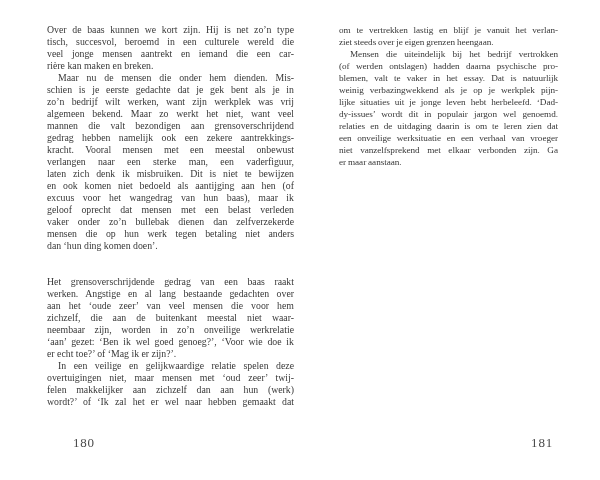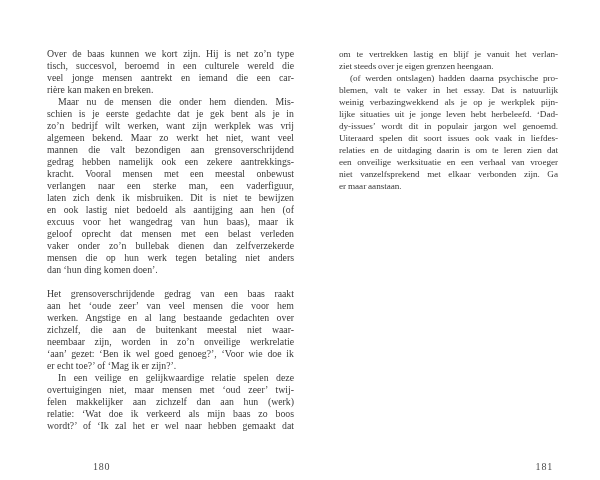"Over de baas kunnen we" .page { top: 48px -> 24px }
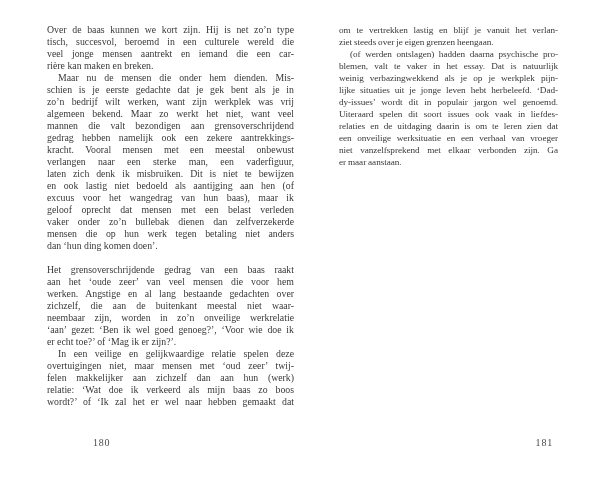"Mensen die uiteindelijk bij het" div.line { html: none -> <div>Mensen die uiteindelijk bij het bedrijf vertrokken</div> }
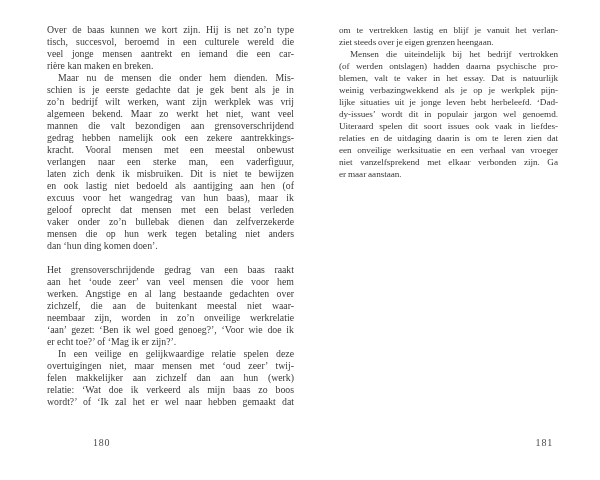"Uiteraard spelen dit soort issues" div.line { html: <div>Uiteraard spelen dit soort issues ook vaak in liefdes-</div> -> none }
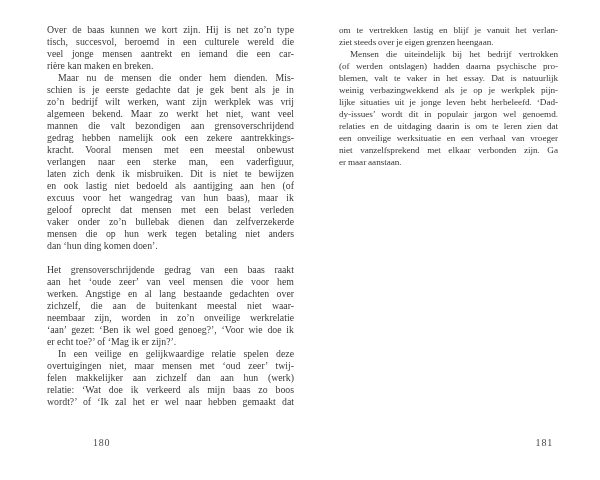"en ook lastig niet bedoeld" div.line { text: lastig -> komen }
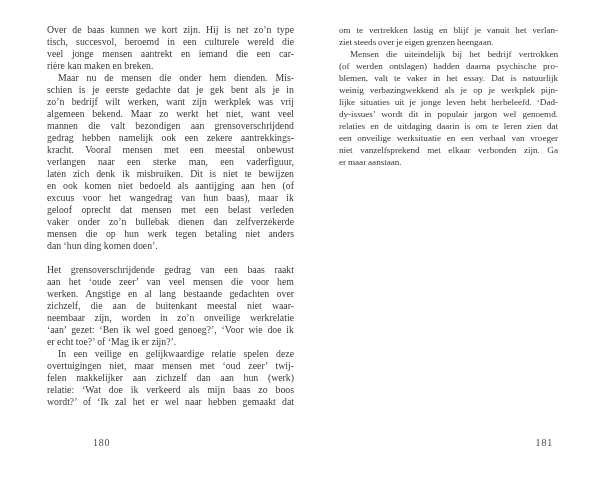"Het grensoverschrijdende gedrag van een" .para.space-before { margin-top: 12px -> 24px }
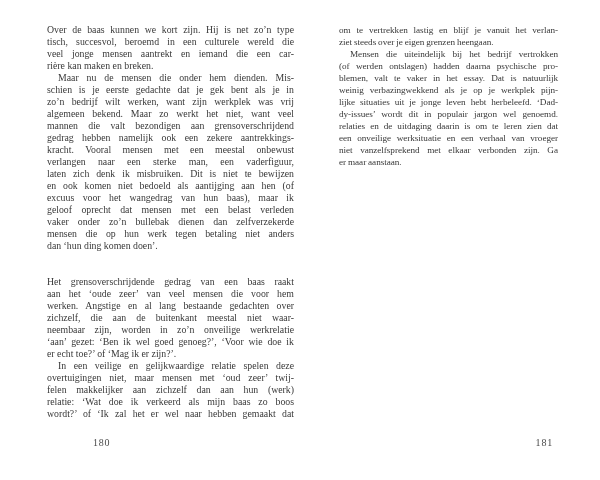"aan het ‘oude zeer’ van" div.line { order: before "werken. Angstige en al lang" -> after "werken. Angstige en al lang" }
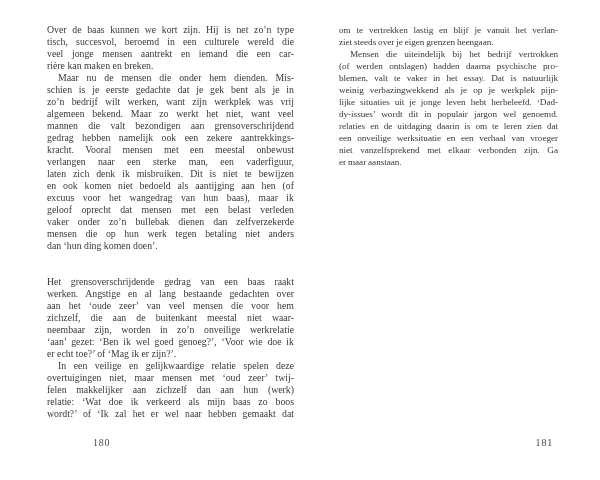"relatie: ‘Wat doe ik verkeerd" div.line { html: <div>relatie: ‘Wat doe ik verkeerd als mijn baas zo boos</div> -> none }
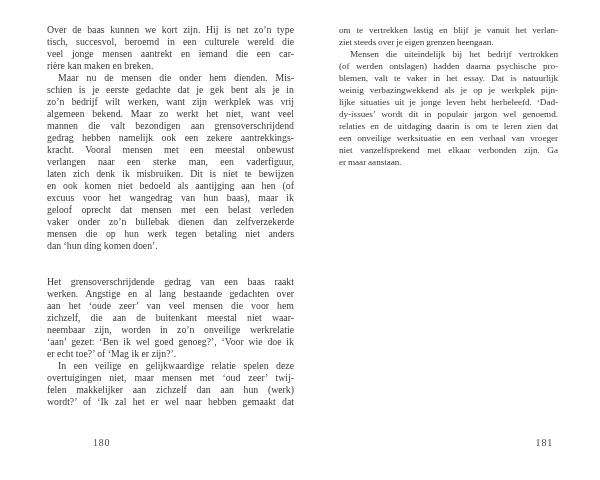"180" .folio { font-size: 10px -> 13px; margin-left: 20px -> none }
